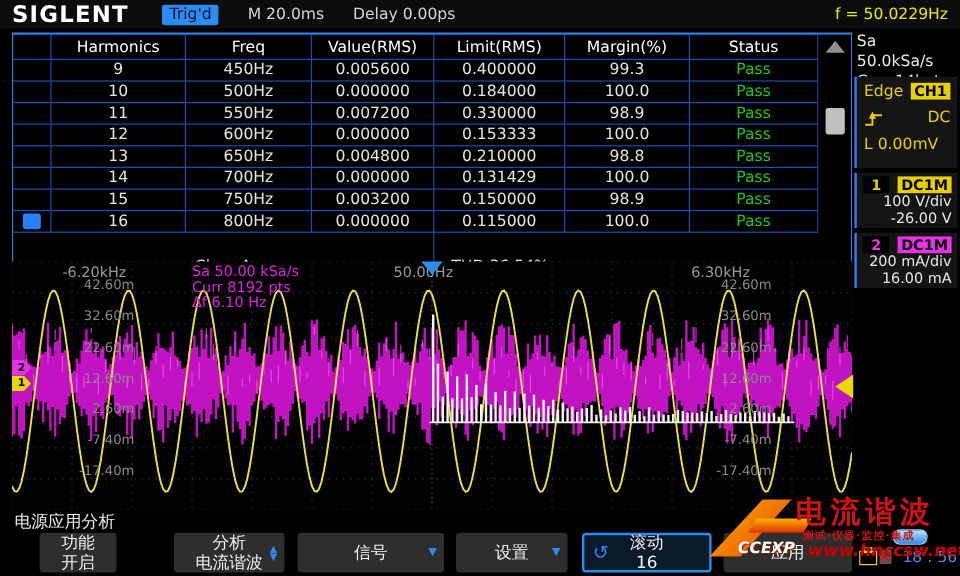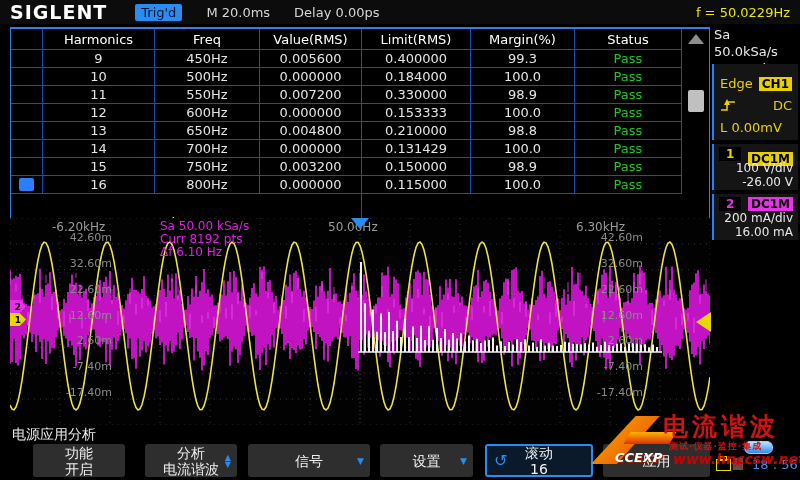"Edge" .tp-row { align-items: flex-end -> flex-start }
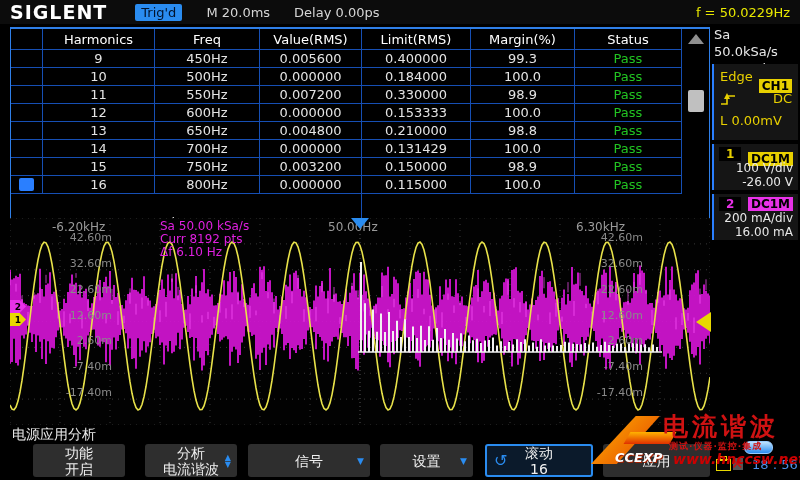"CH1" .badge-yel { margin-top: 10px -> none }
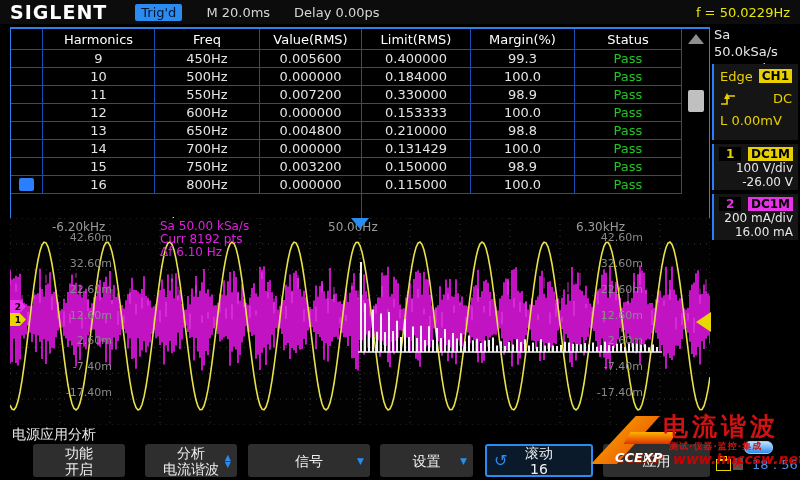"功能" div.mbtn { width: 92px -> 64px }
